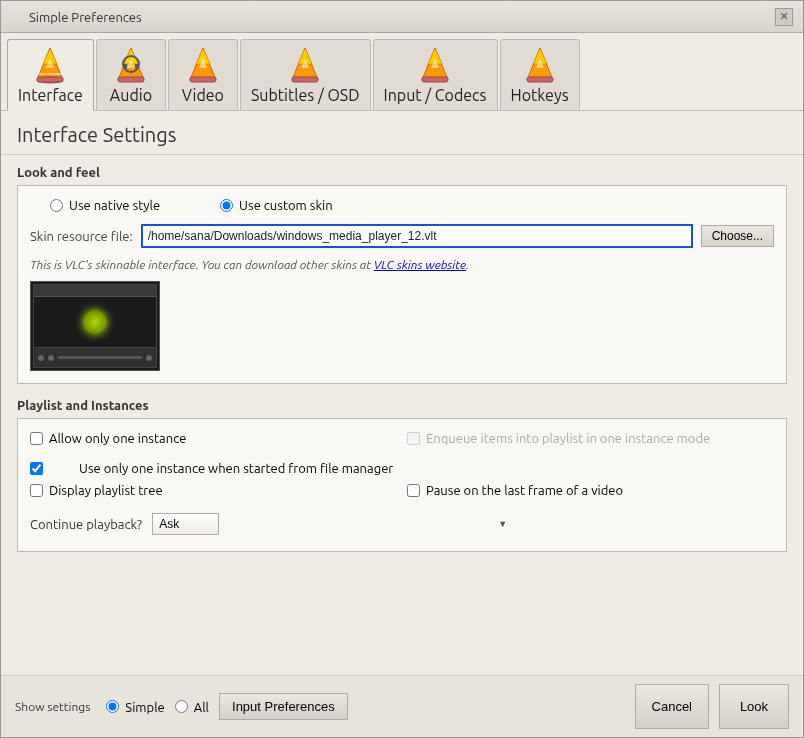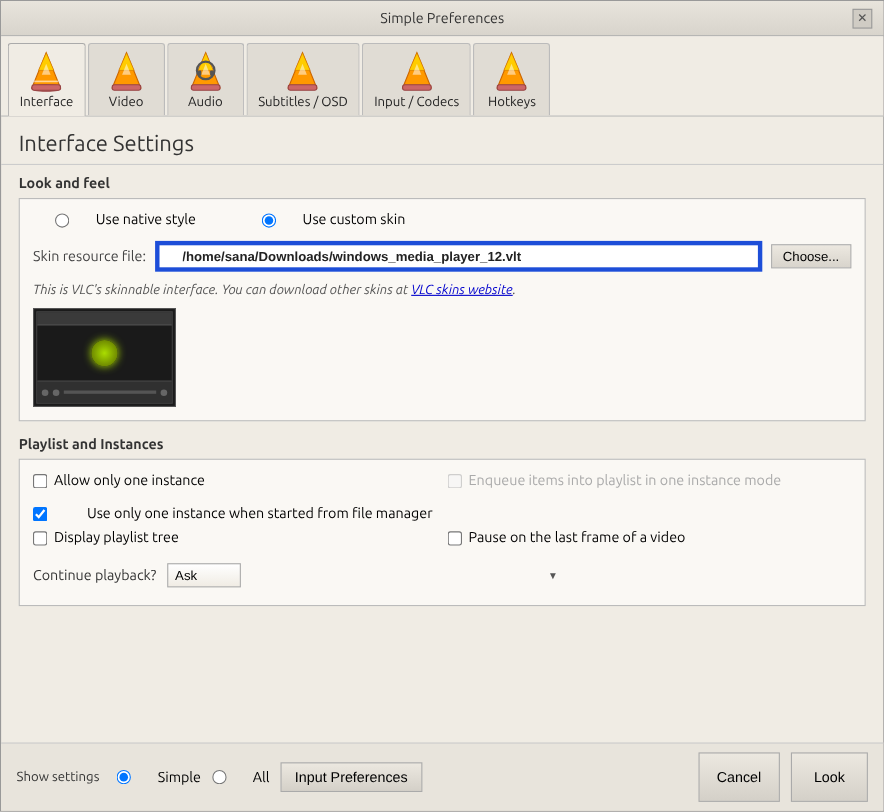"Simple Preferences" .title-bar-text { text-align: center -> none }
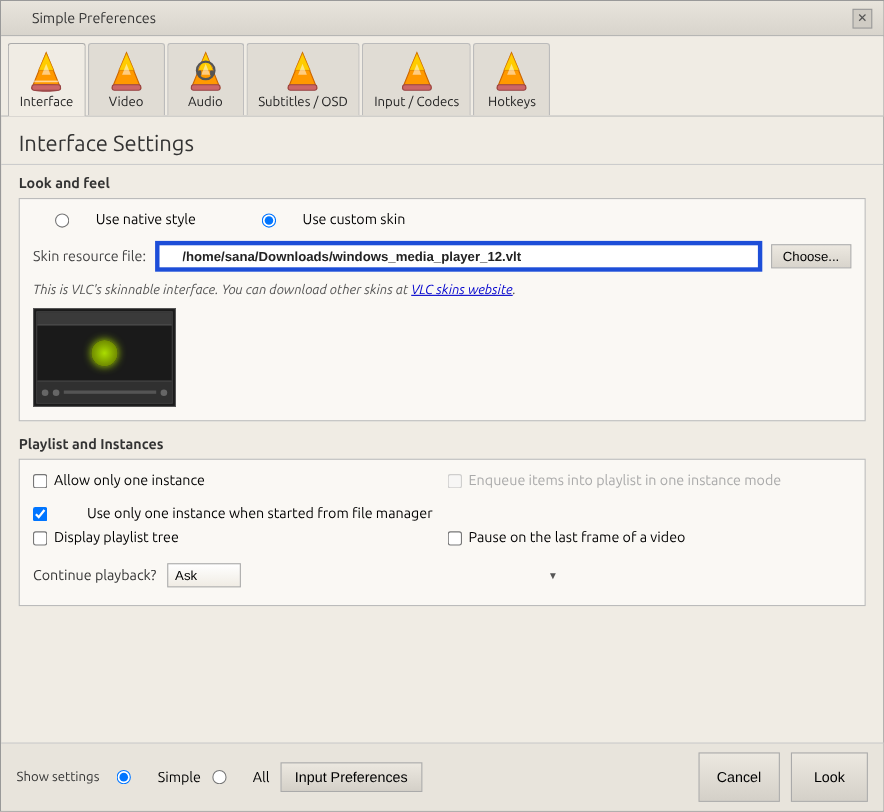"Interface" .tab-label { font-size: 12px -> 16px }
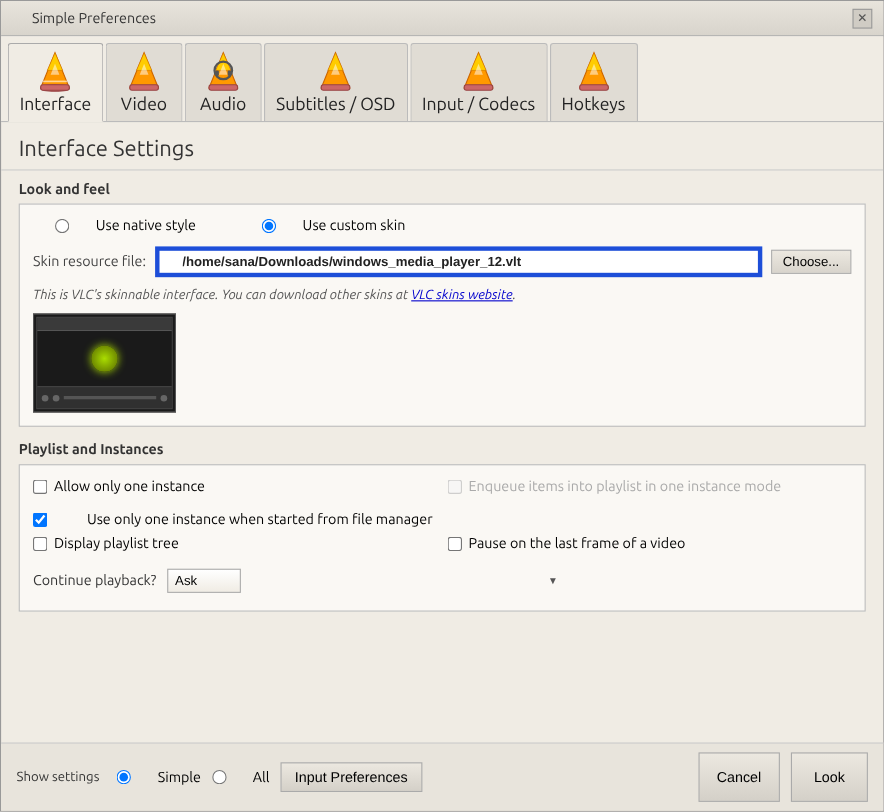"Video" div.tab { order: before "Audio" -> after "Audio" }
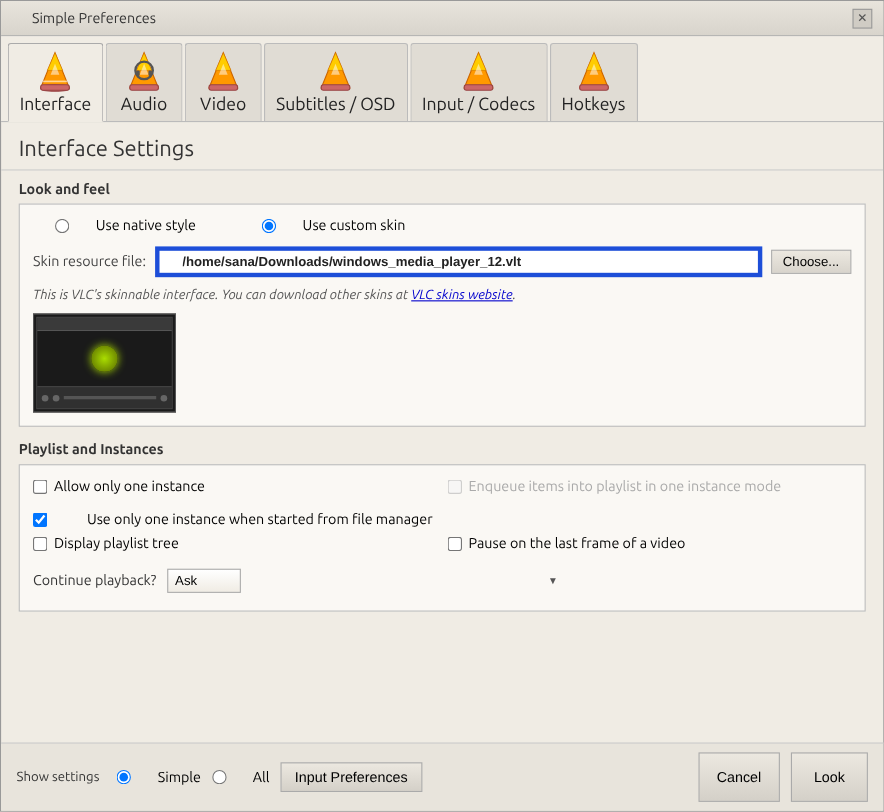"Use native style" .radio-item { gap: 24px -> 6px }
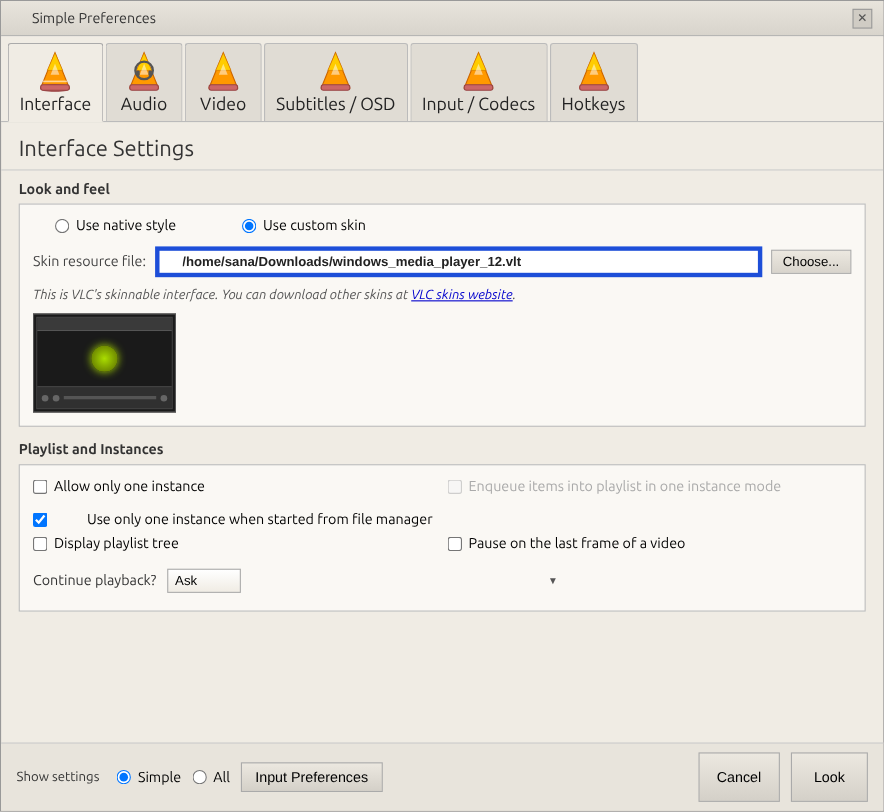"/home/sana/Downloads/windows_media_playe" .skin-input { border: 4px solid #1d4ed8 -> 2px solid #1d4ed8; font-weight: bold -> none; padding: 3px 21px -> 3px 5px }
